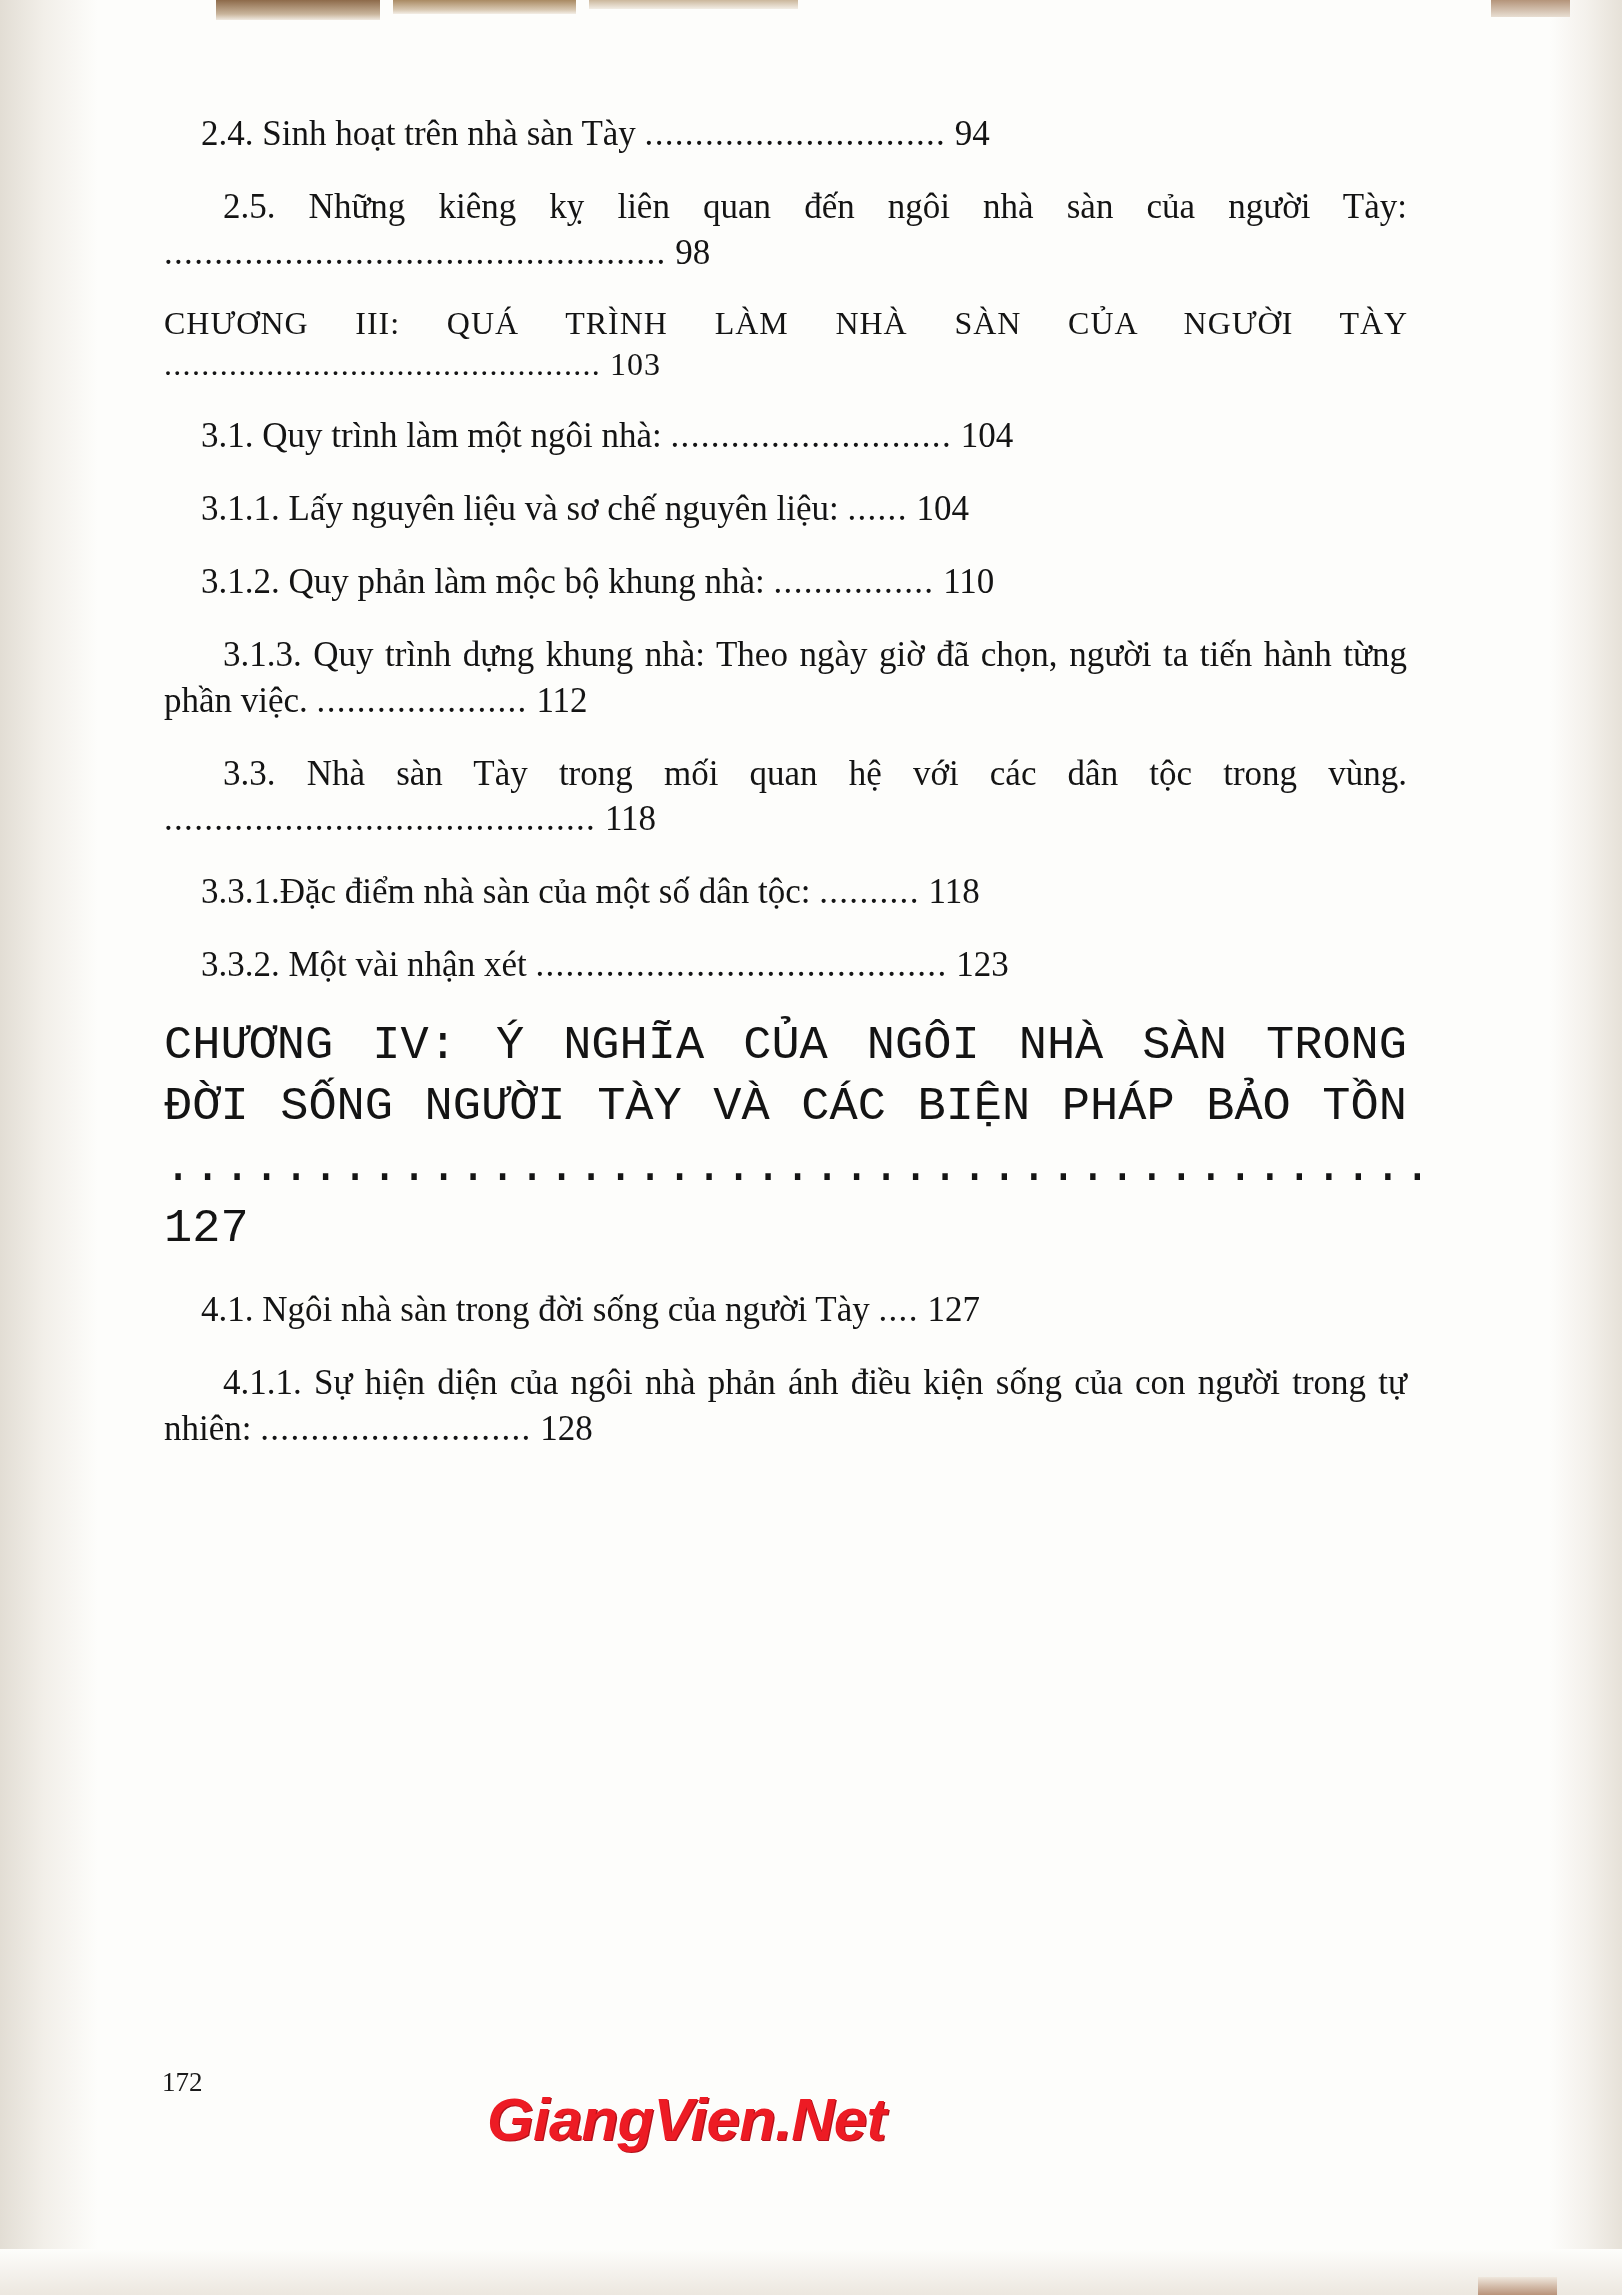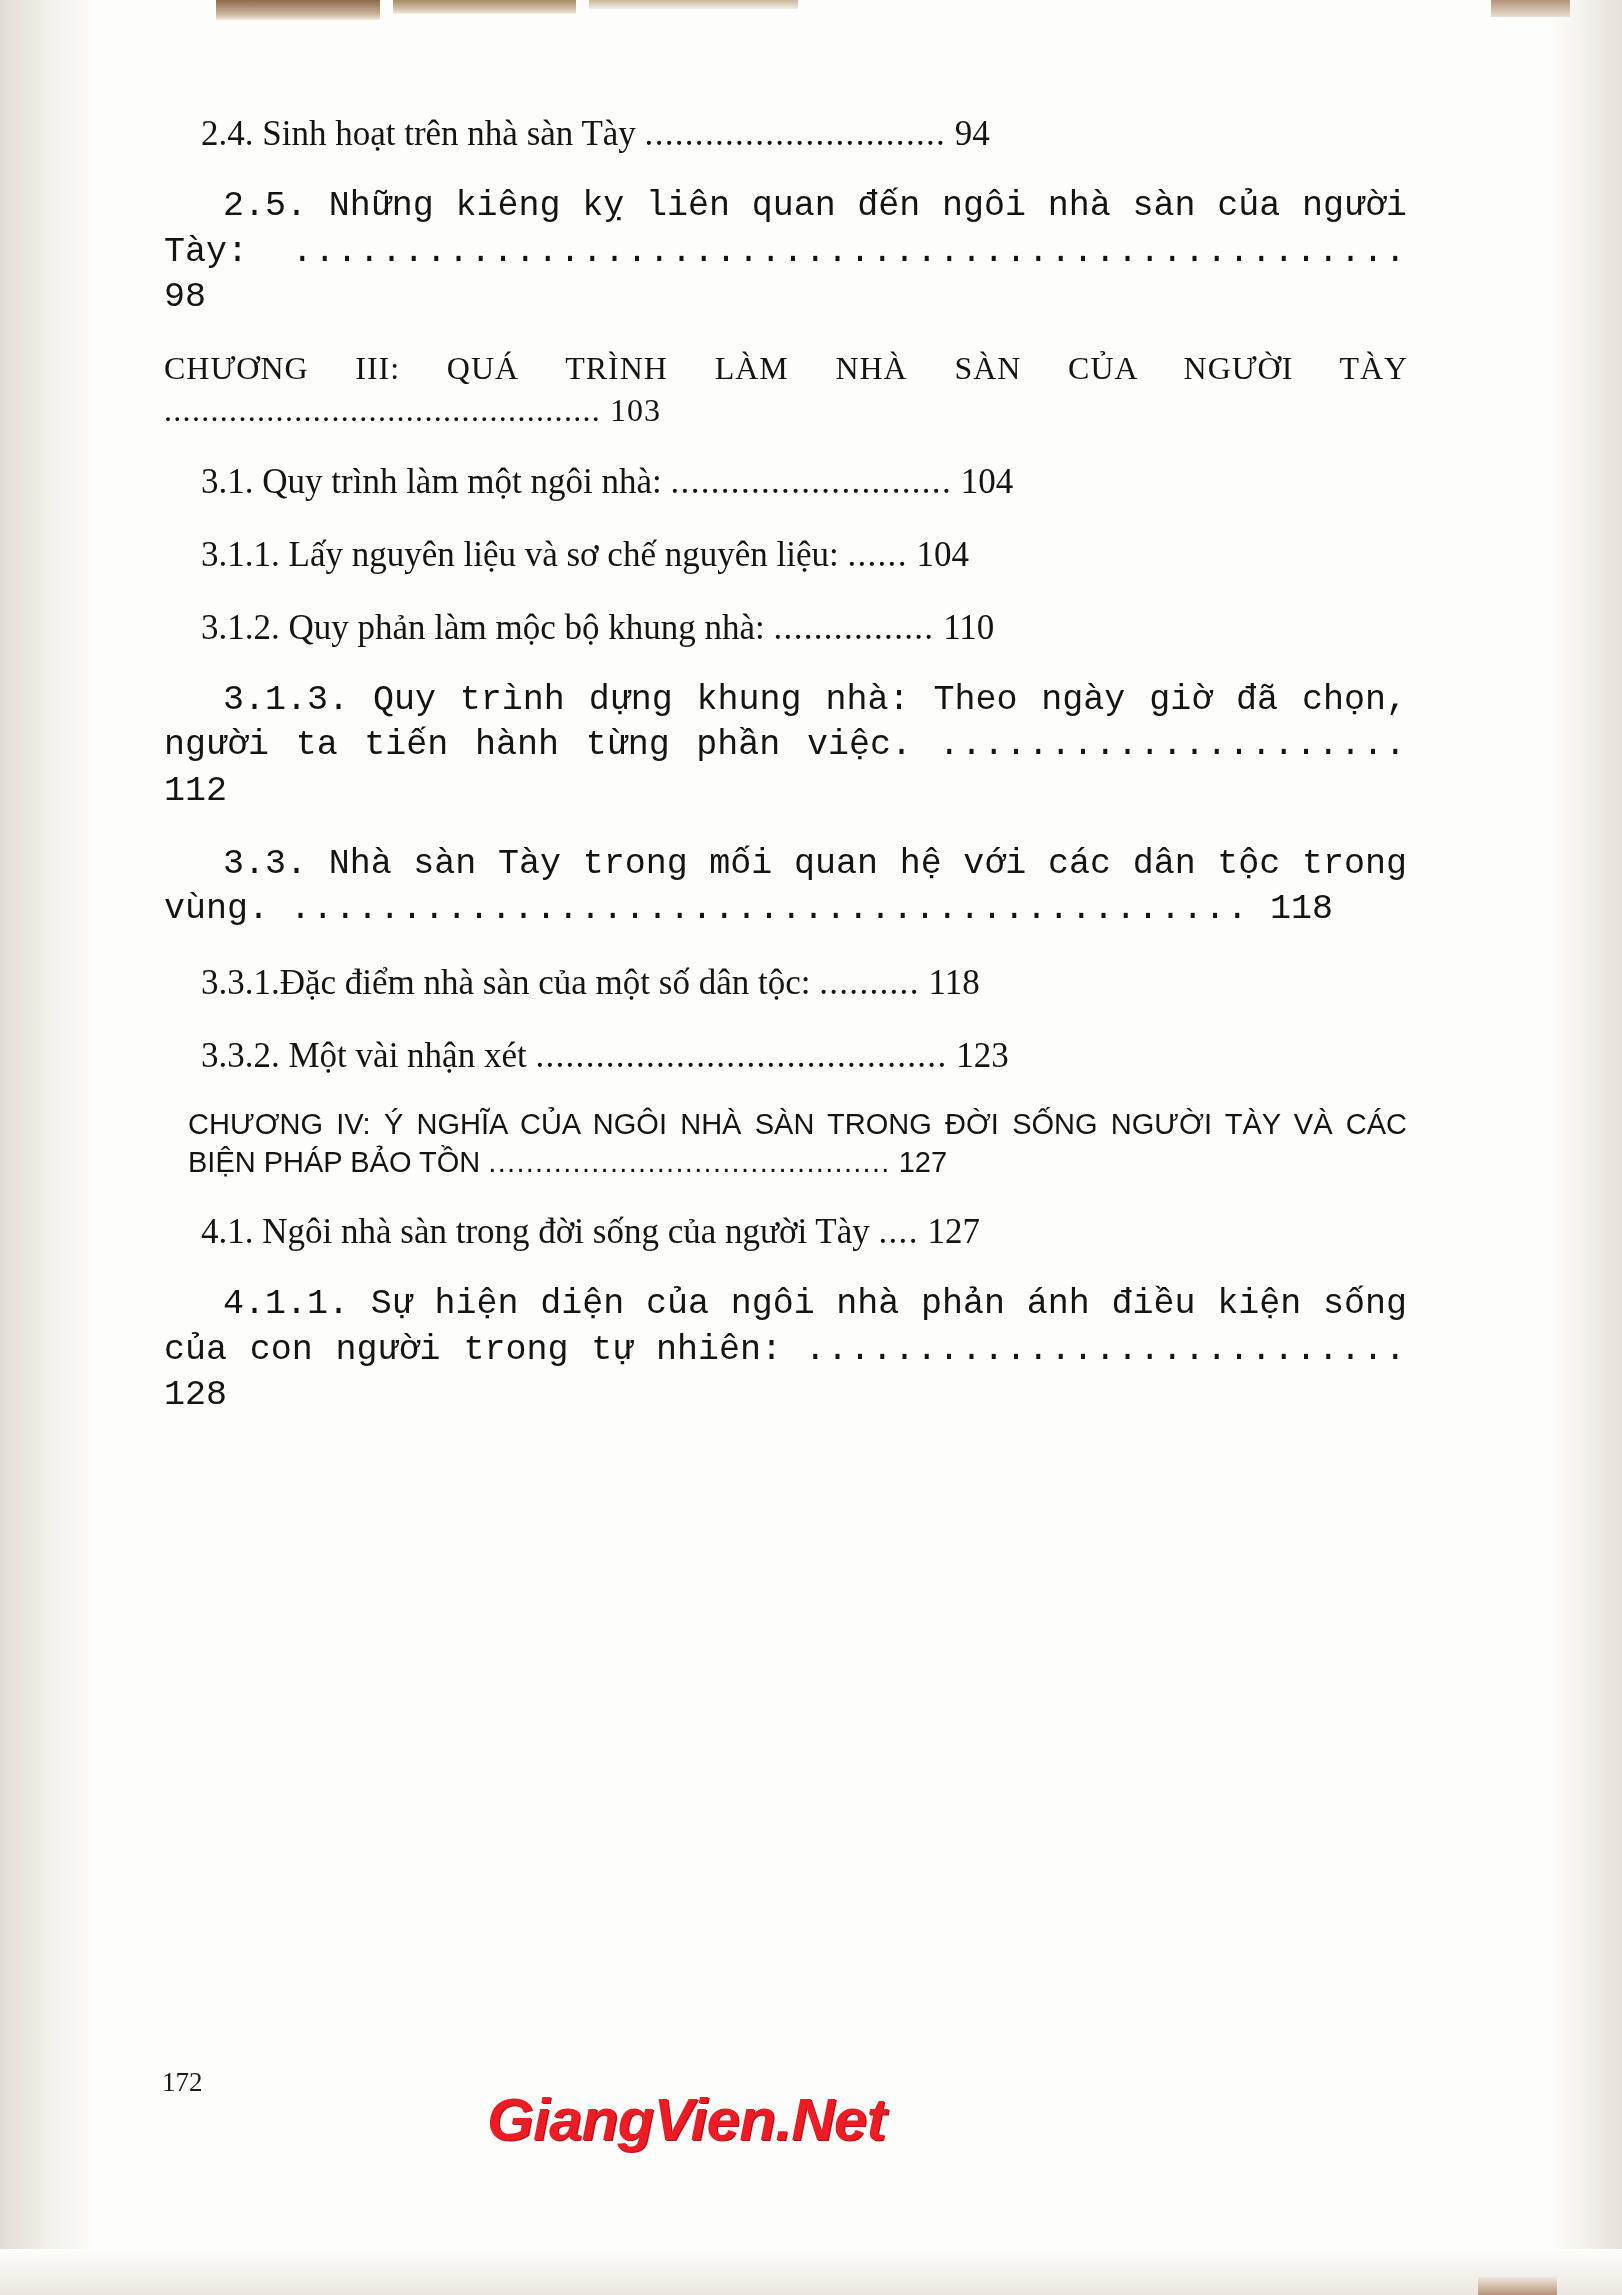"2.5. Những kiêng kỵ liên" .indent-2 { font-family: Liberation Mono, monospace -> none }
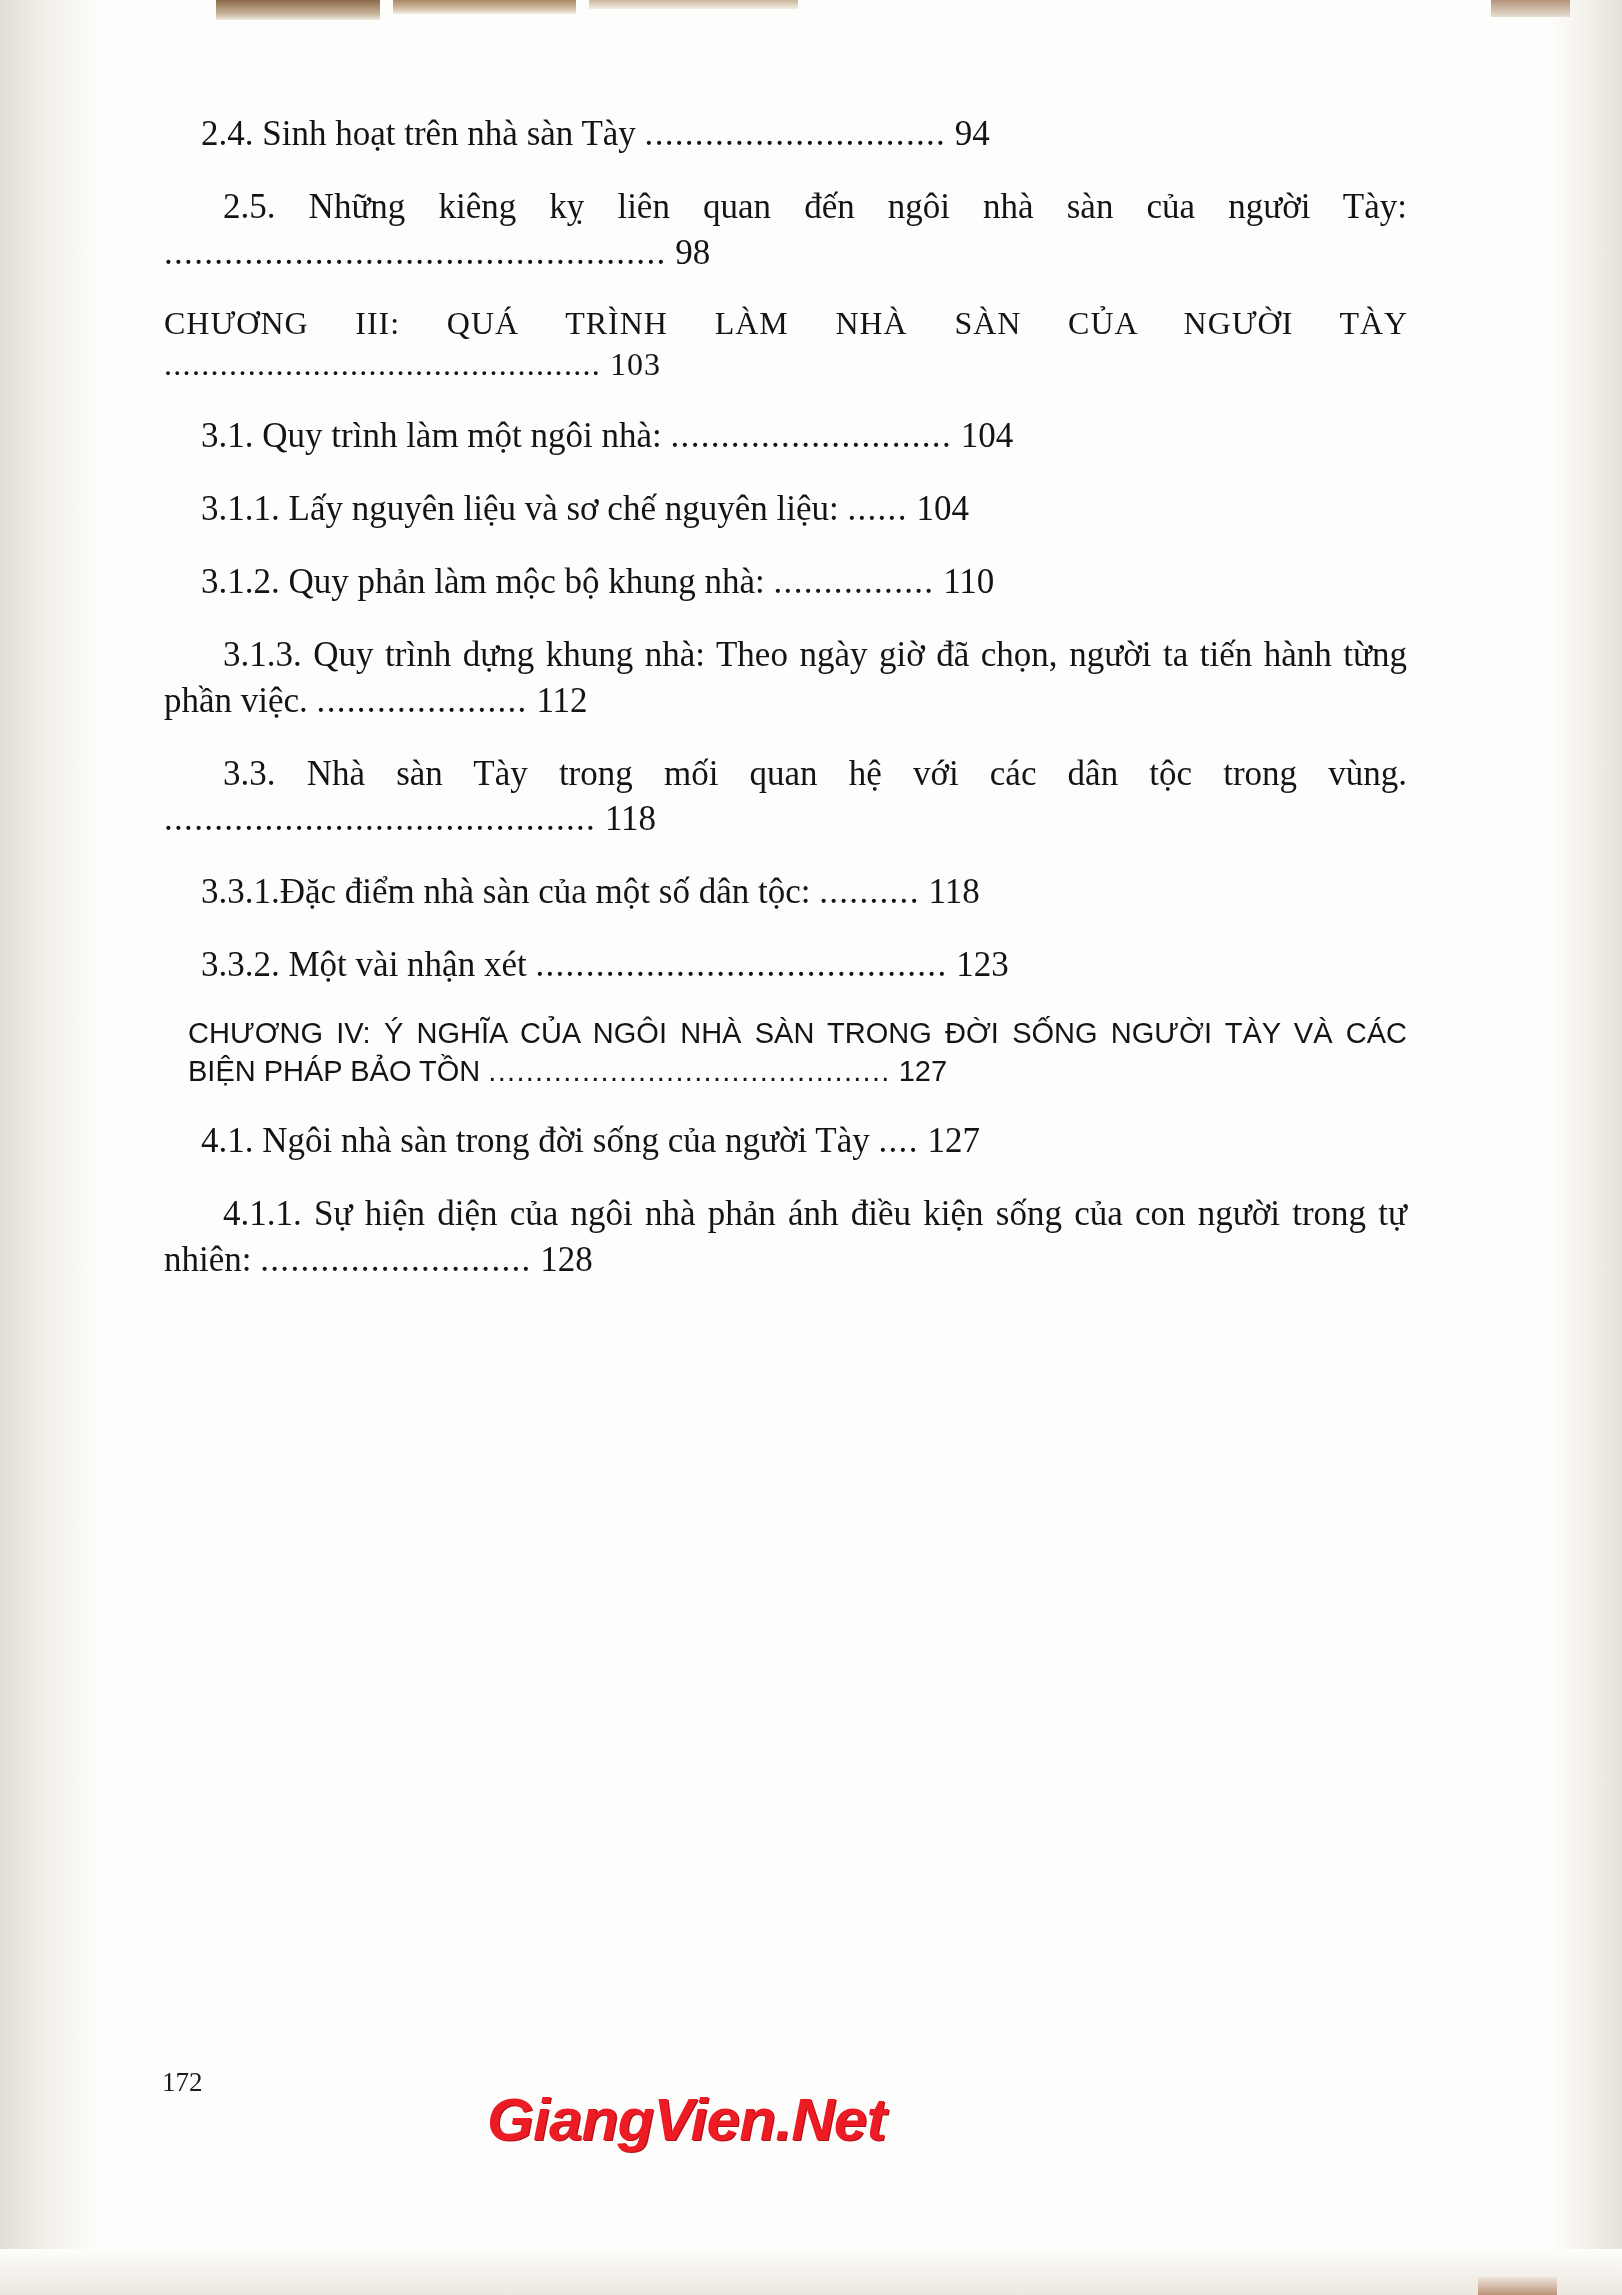"CHƯƠNG IV: Ý NGHĨA CỦA" .chapter-iv { font-family: Liberation Sans, sans-serif -> Liberation Mono, monospace; font-size: 29px -> 47px; margin-left: 24px -> none }
